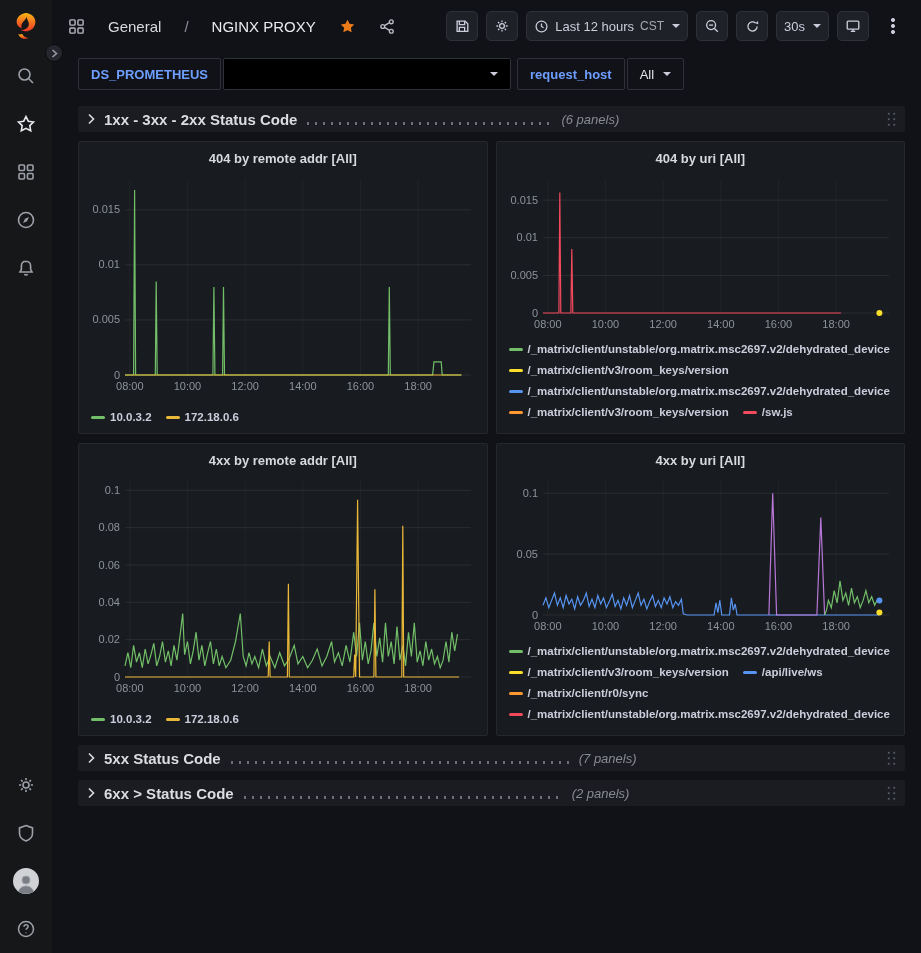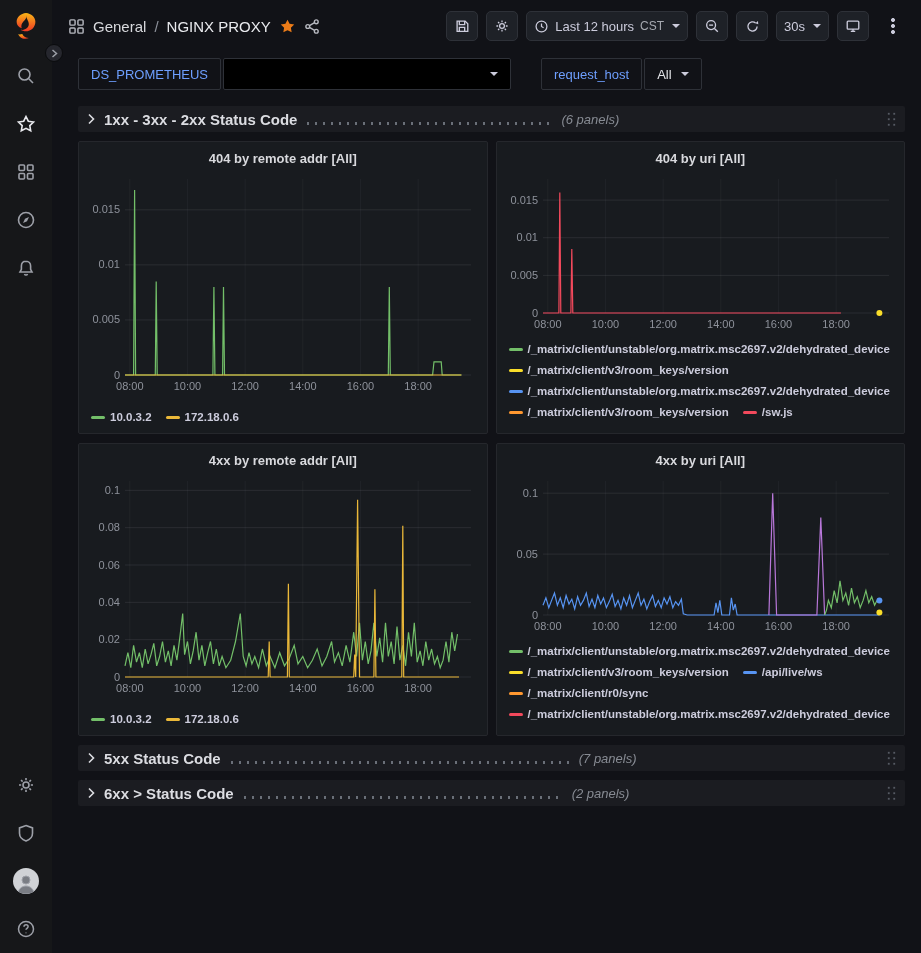"General" .crumb { gap: 8px -> 23px }
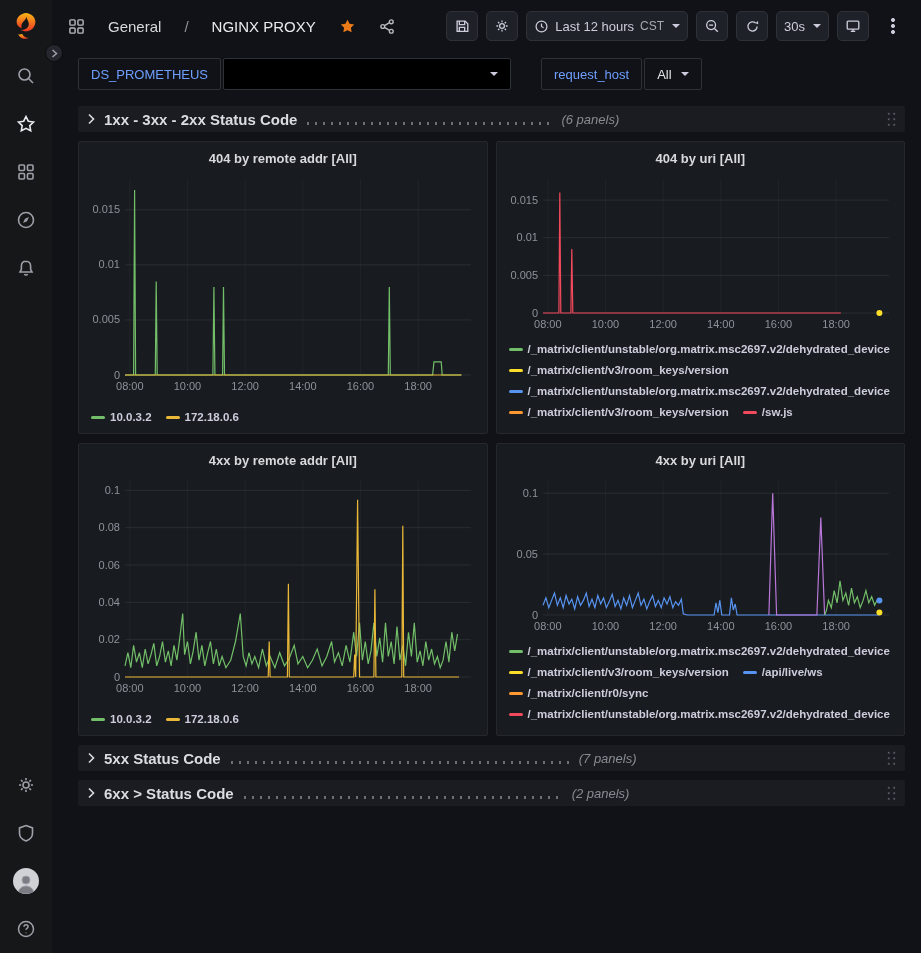"DS_PROMETHEUS" .vlabel { font-weight: 400 -> 700 }
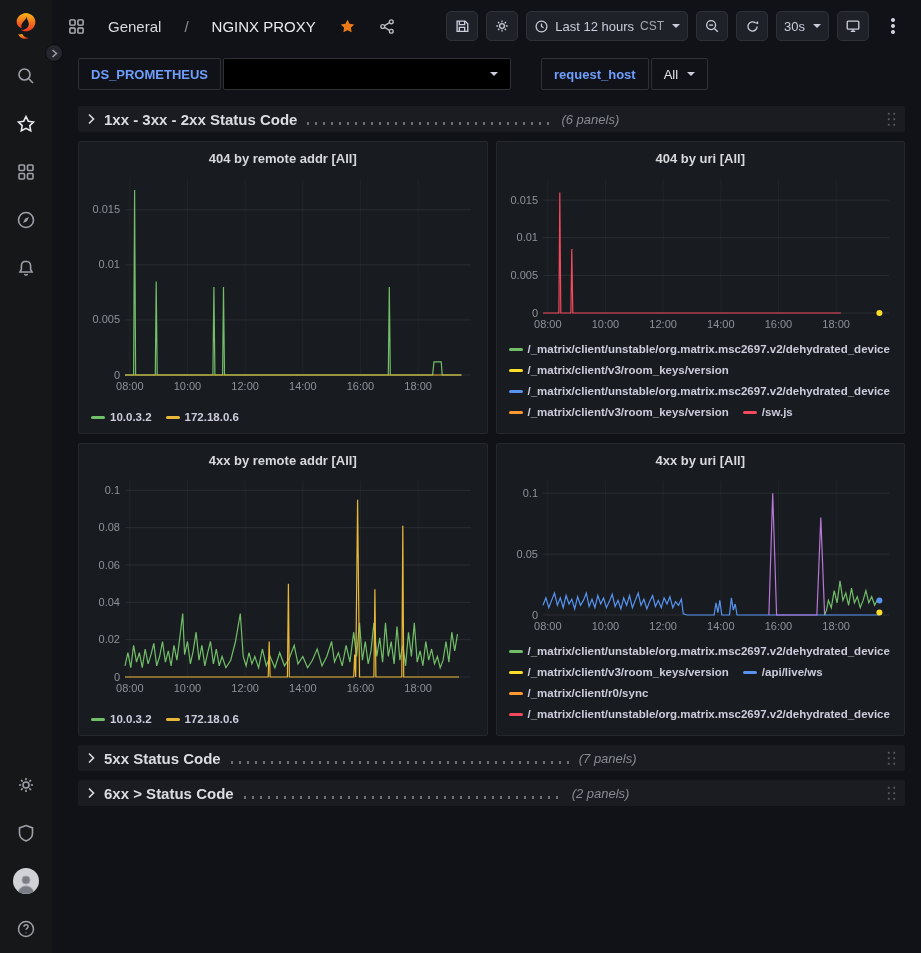"request_host" .gap18 { margin-left: 30px -> 6px }
